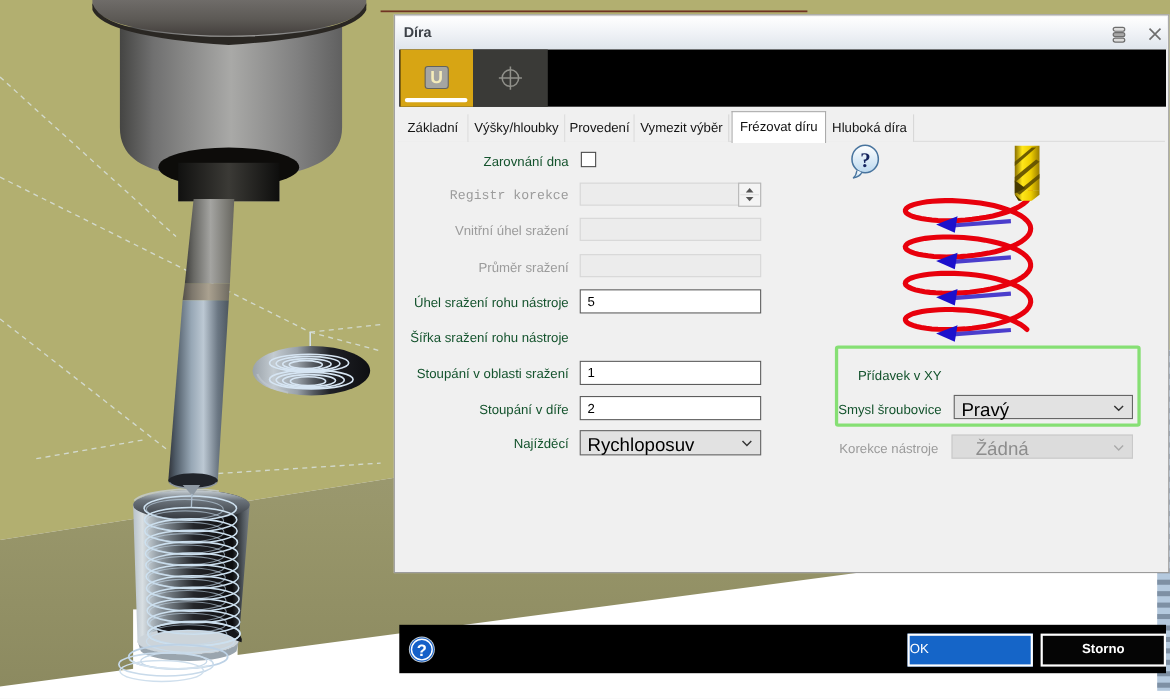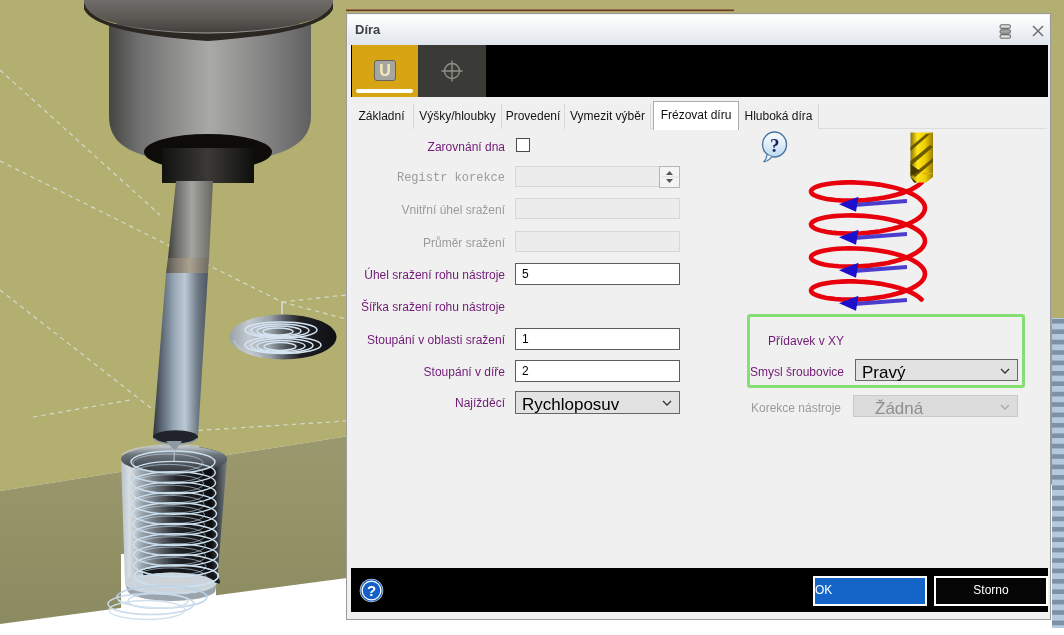"Díra" #dlg { height: 607px -> 508px; left: 346px -> 358px }
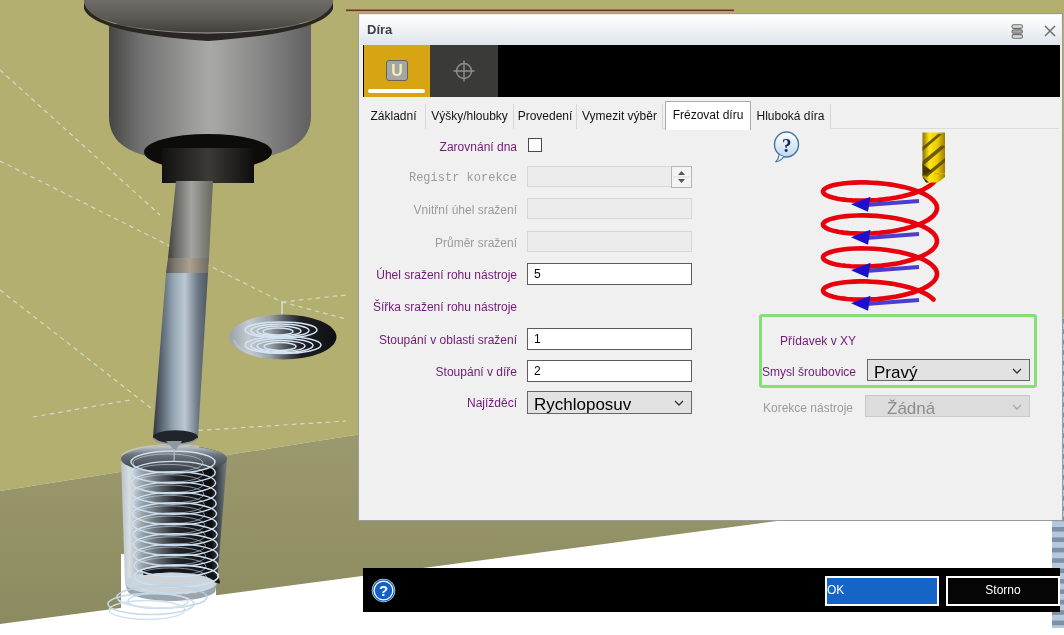"Zarovnání dna" .lbl { color: #701a75 -> #14532d }
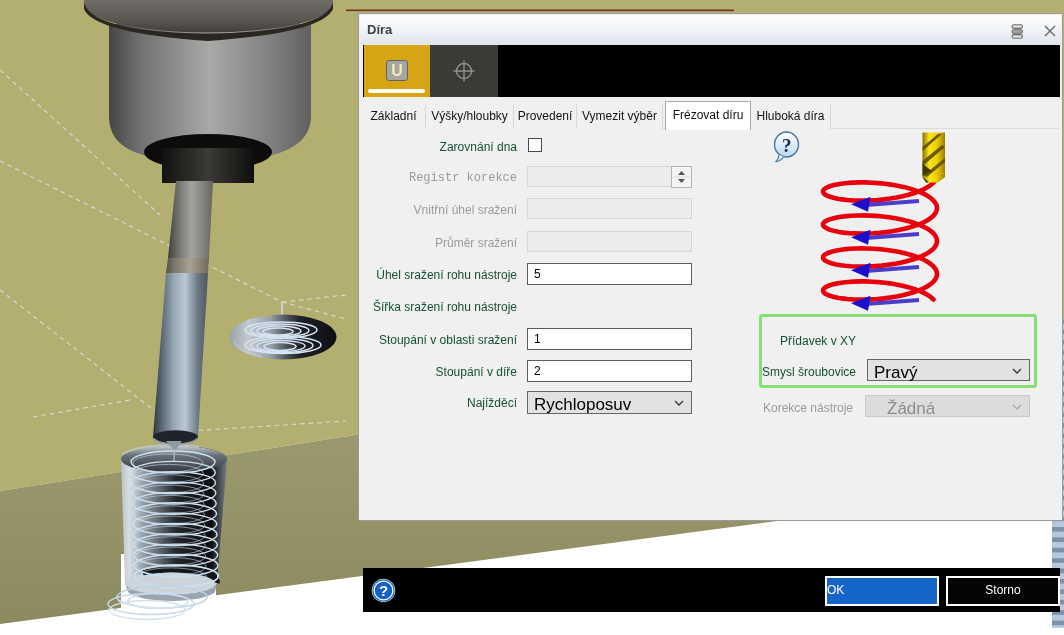"Storno" div.abs { font-weight: none -> bold }
